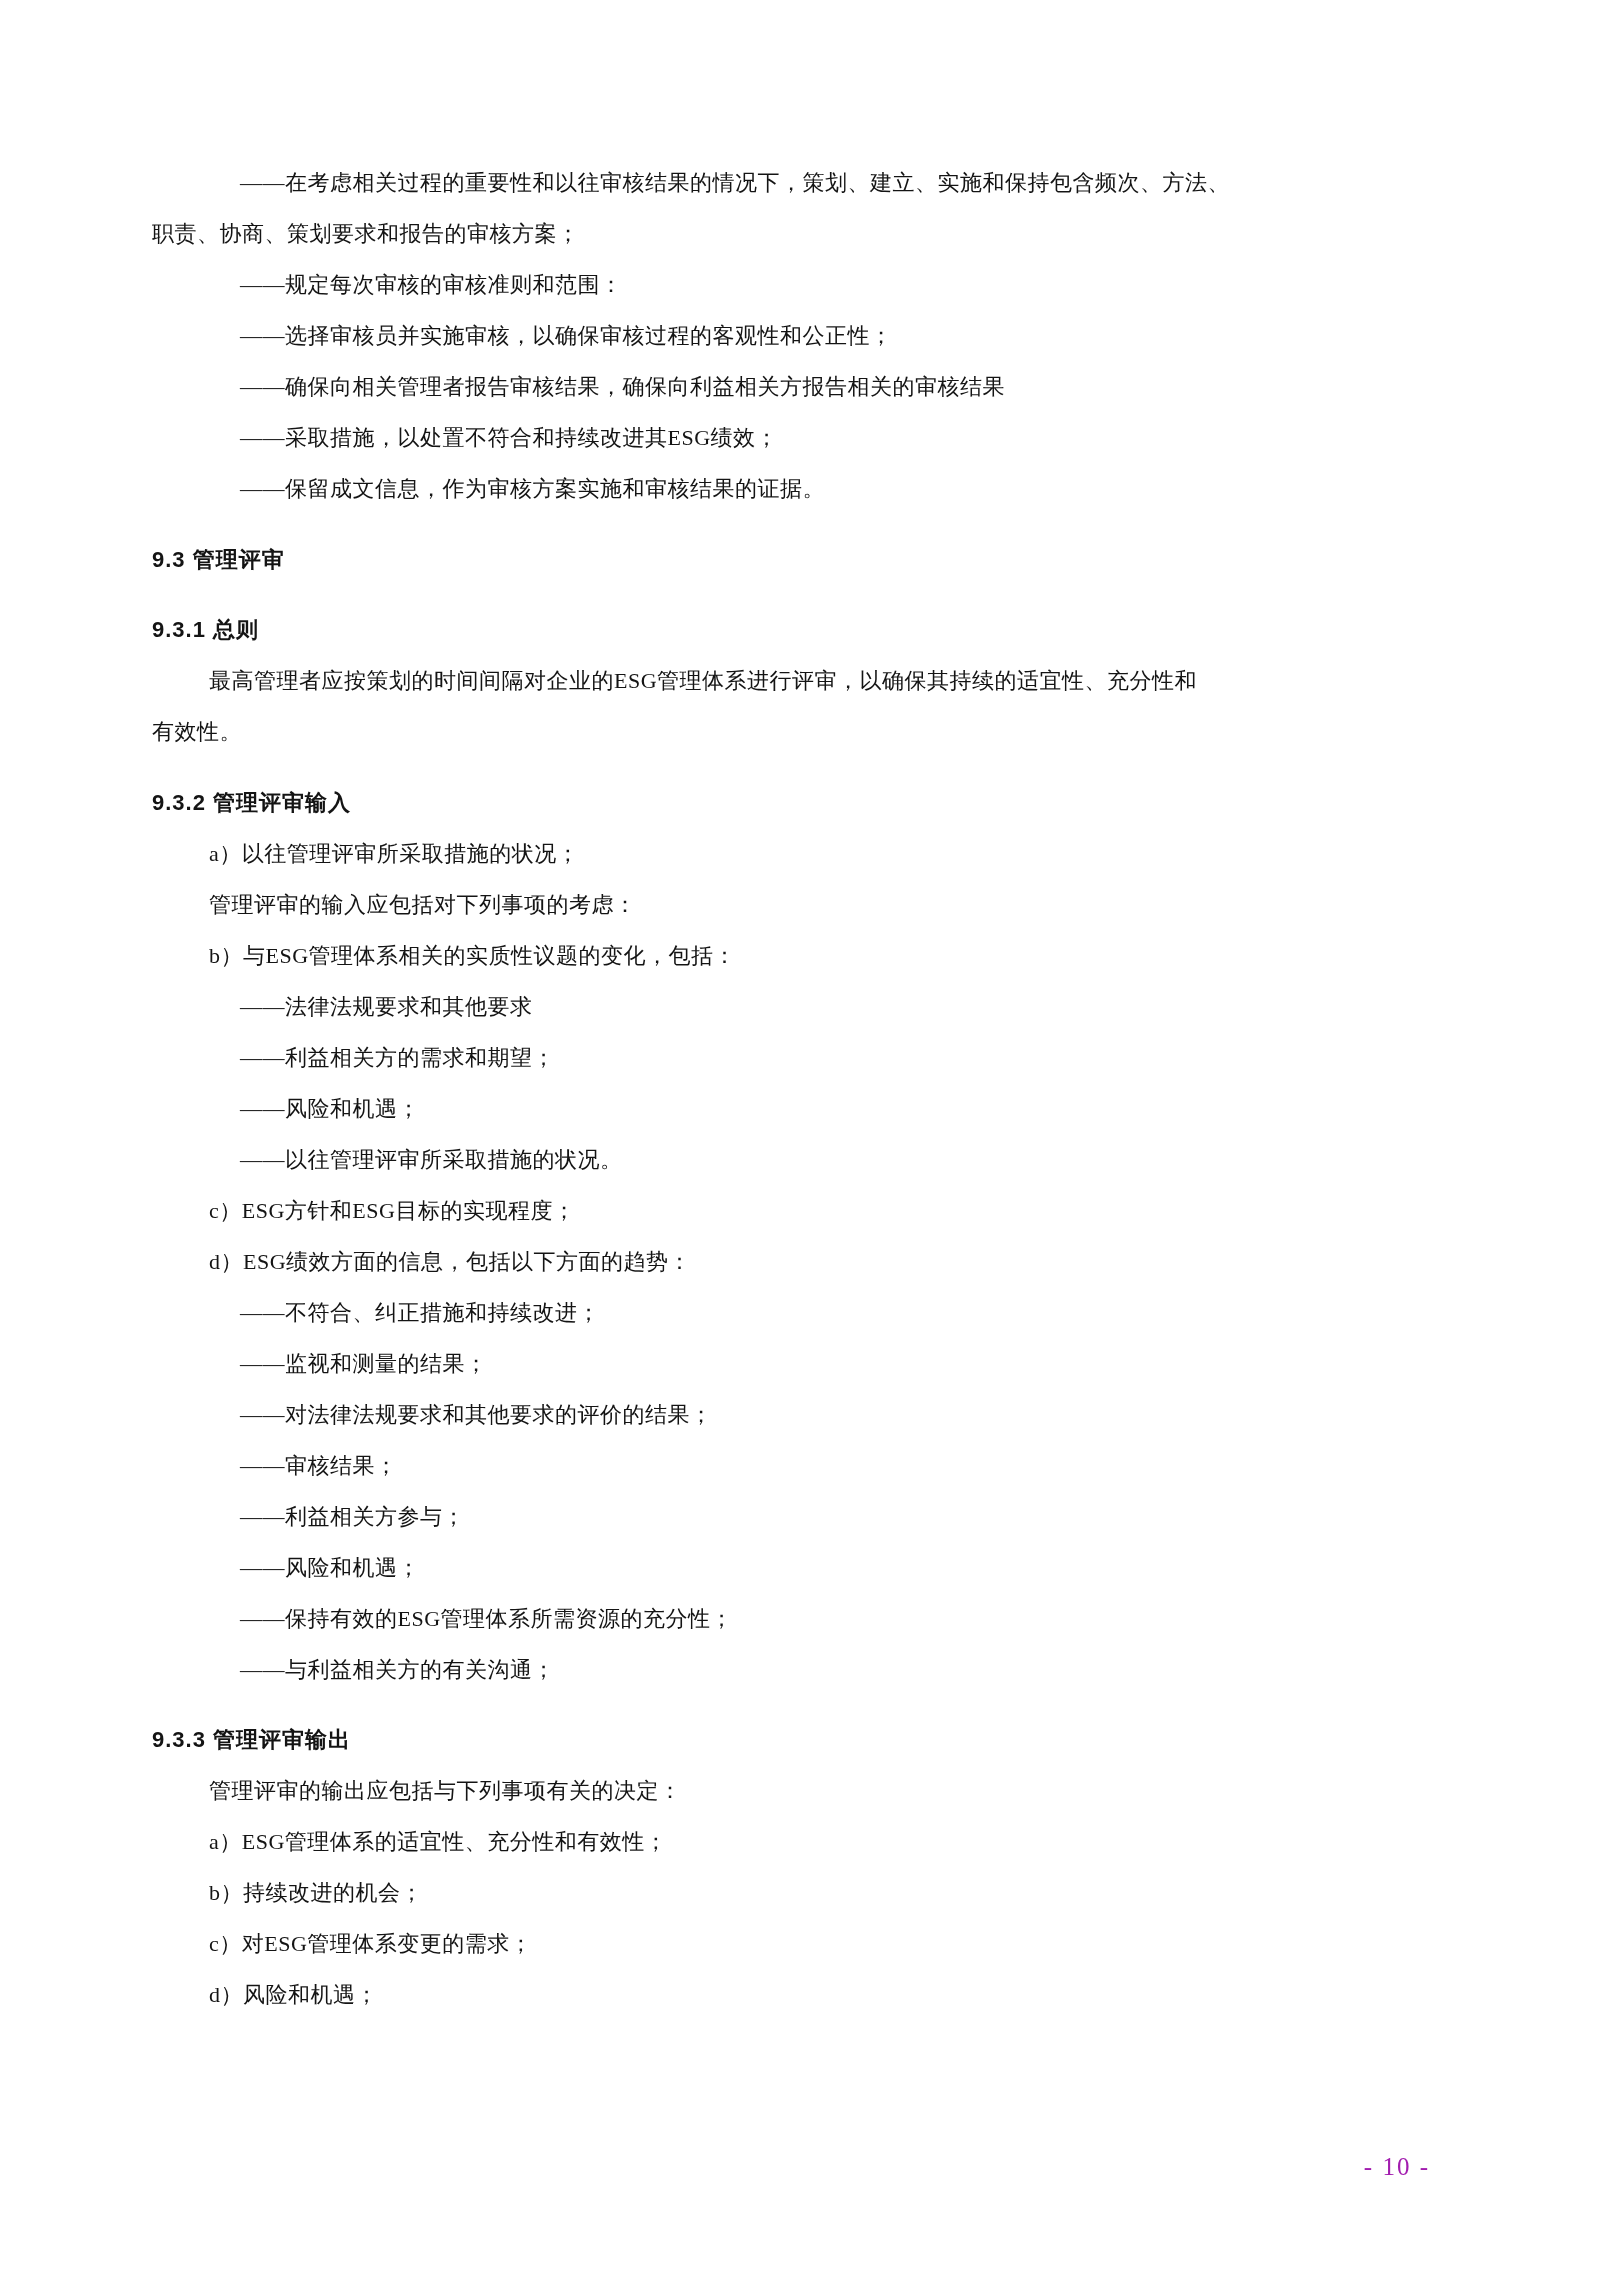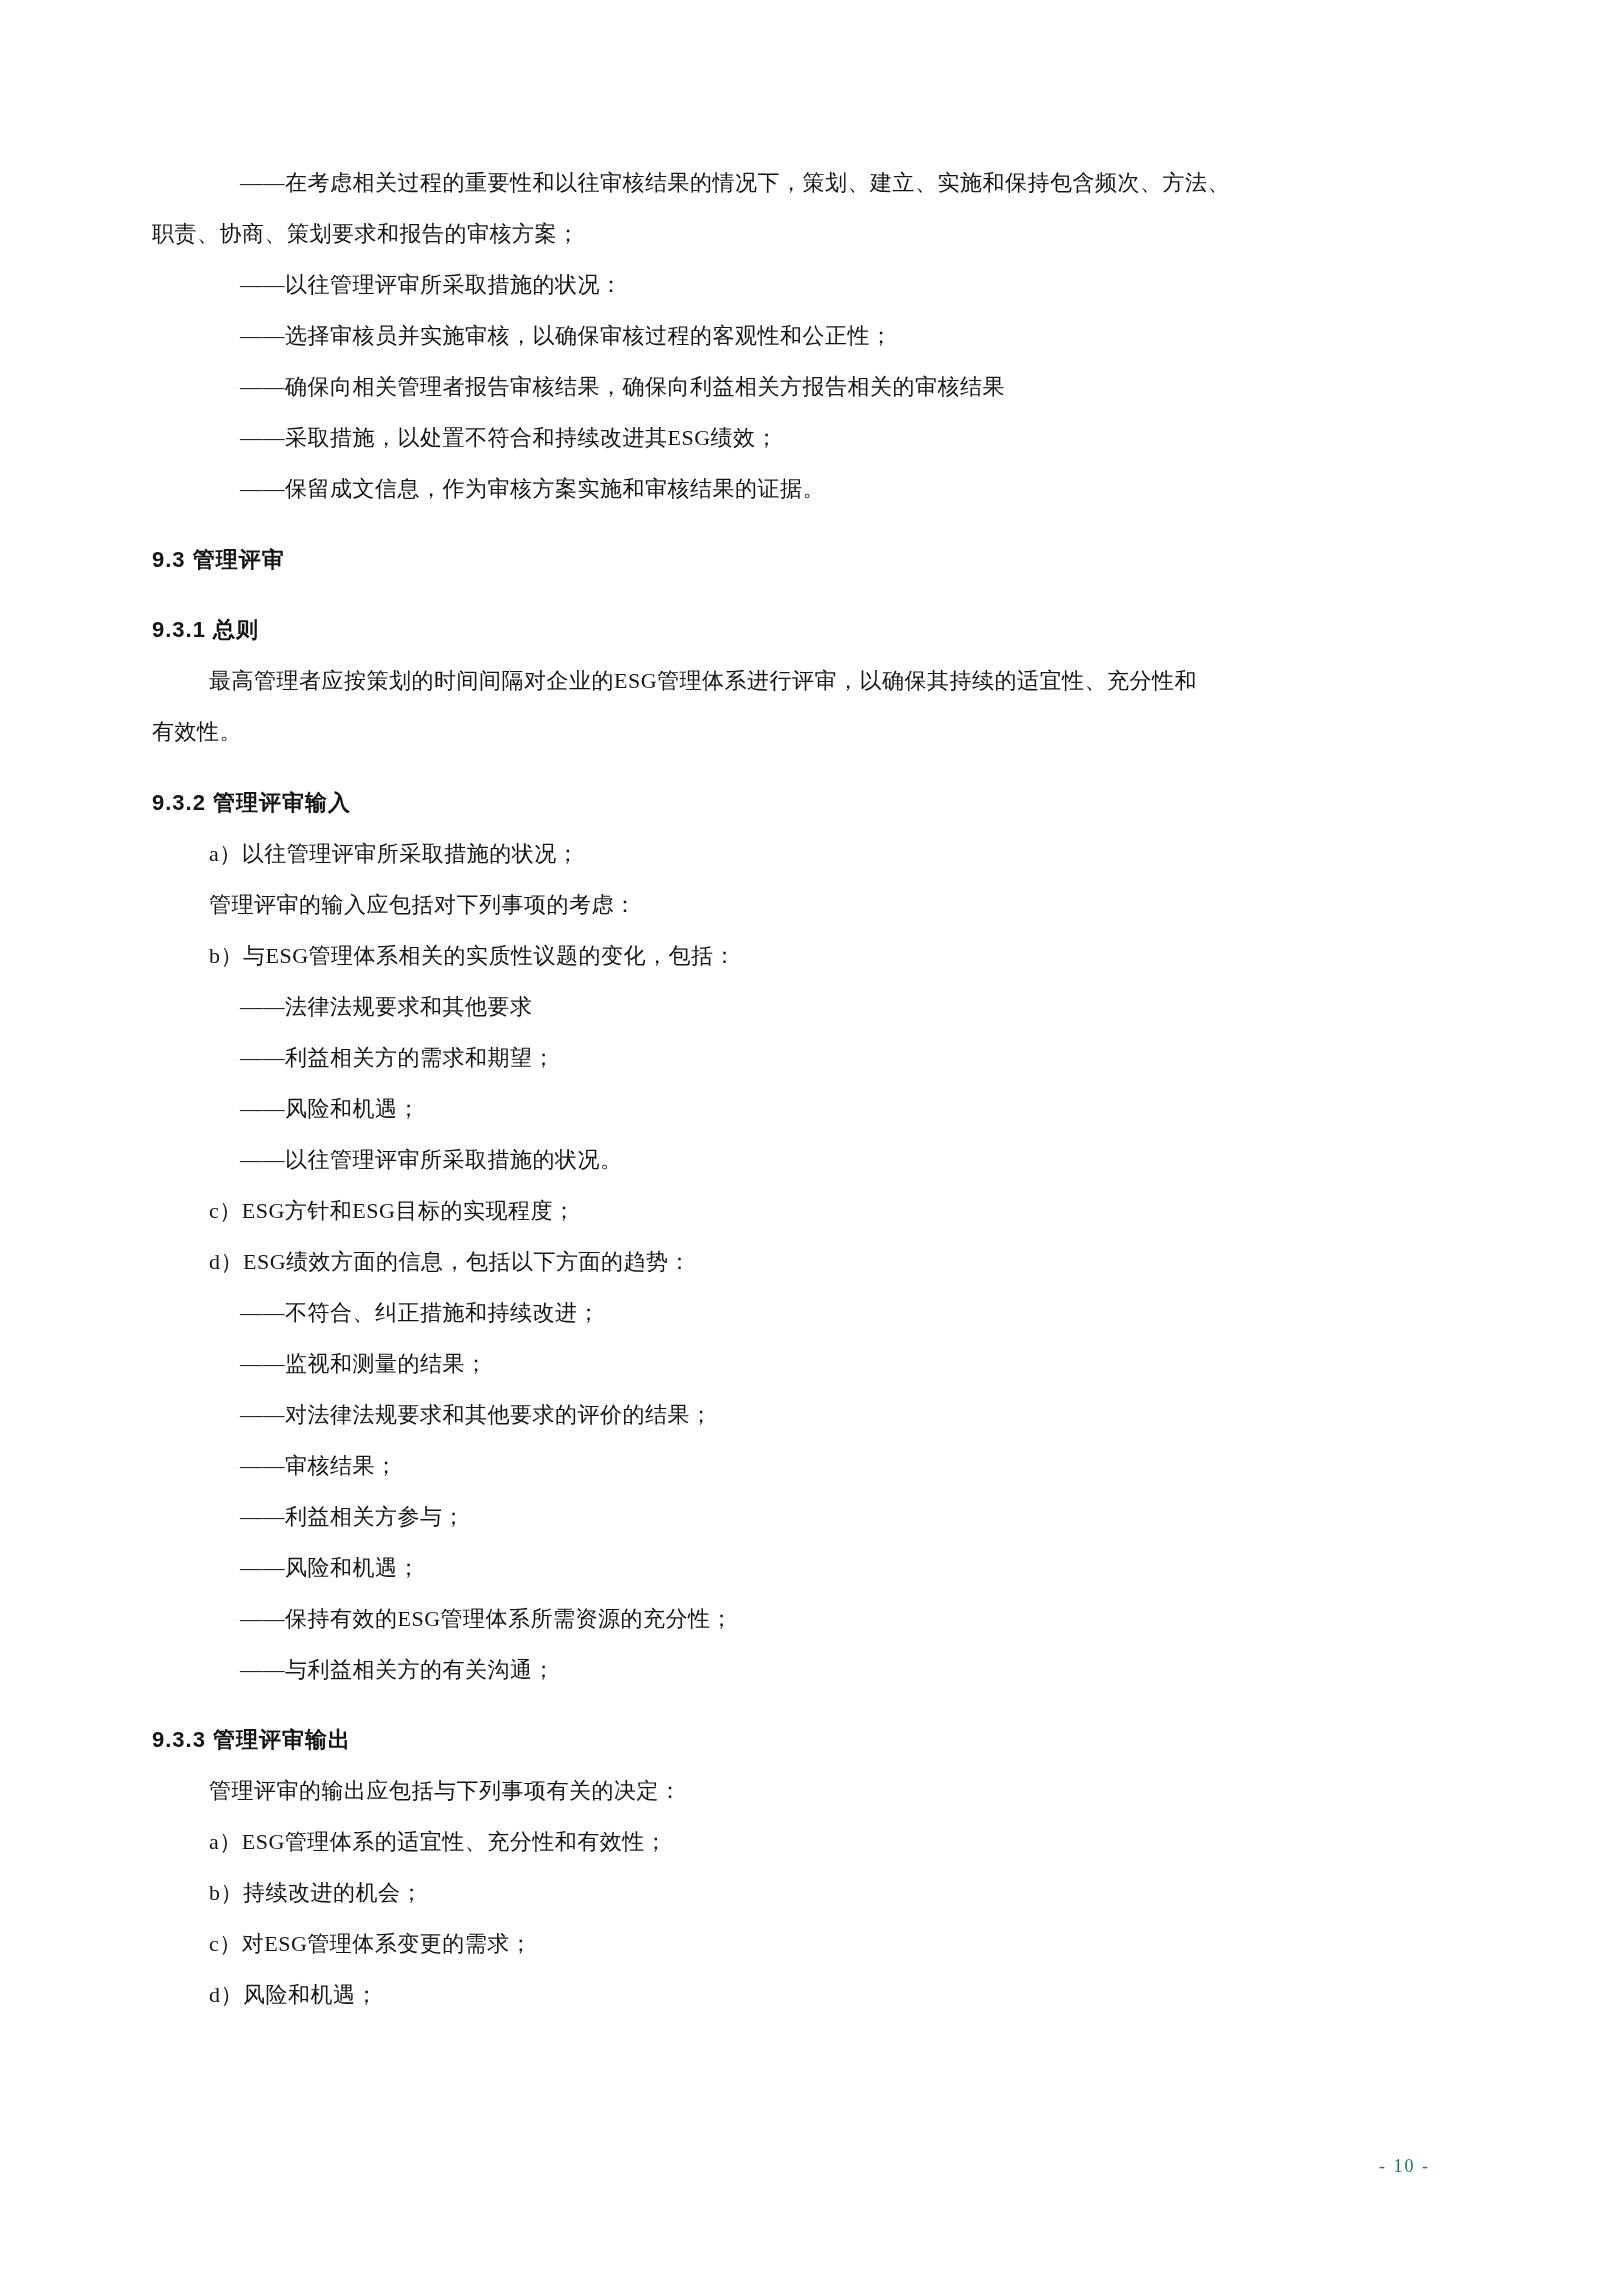"——以往管理评审所采取措施的状况：" div.line { text: 以往管理评审所采取措施的状况 -> 规定每次审核的审核准则和范围 }
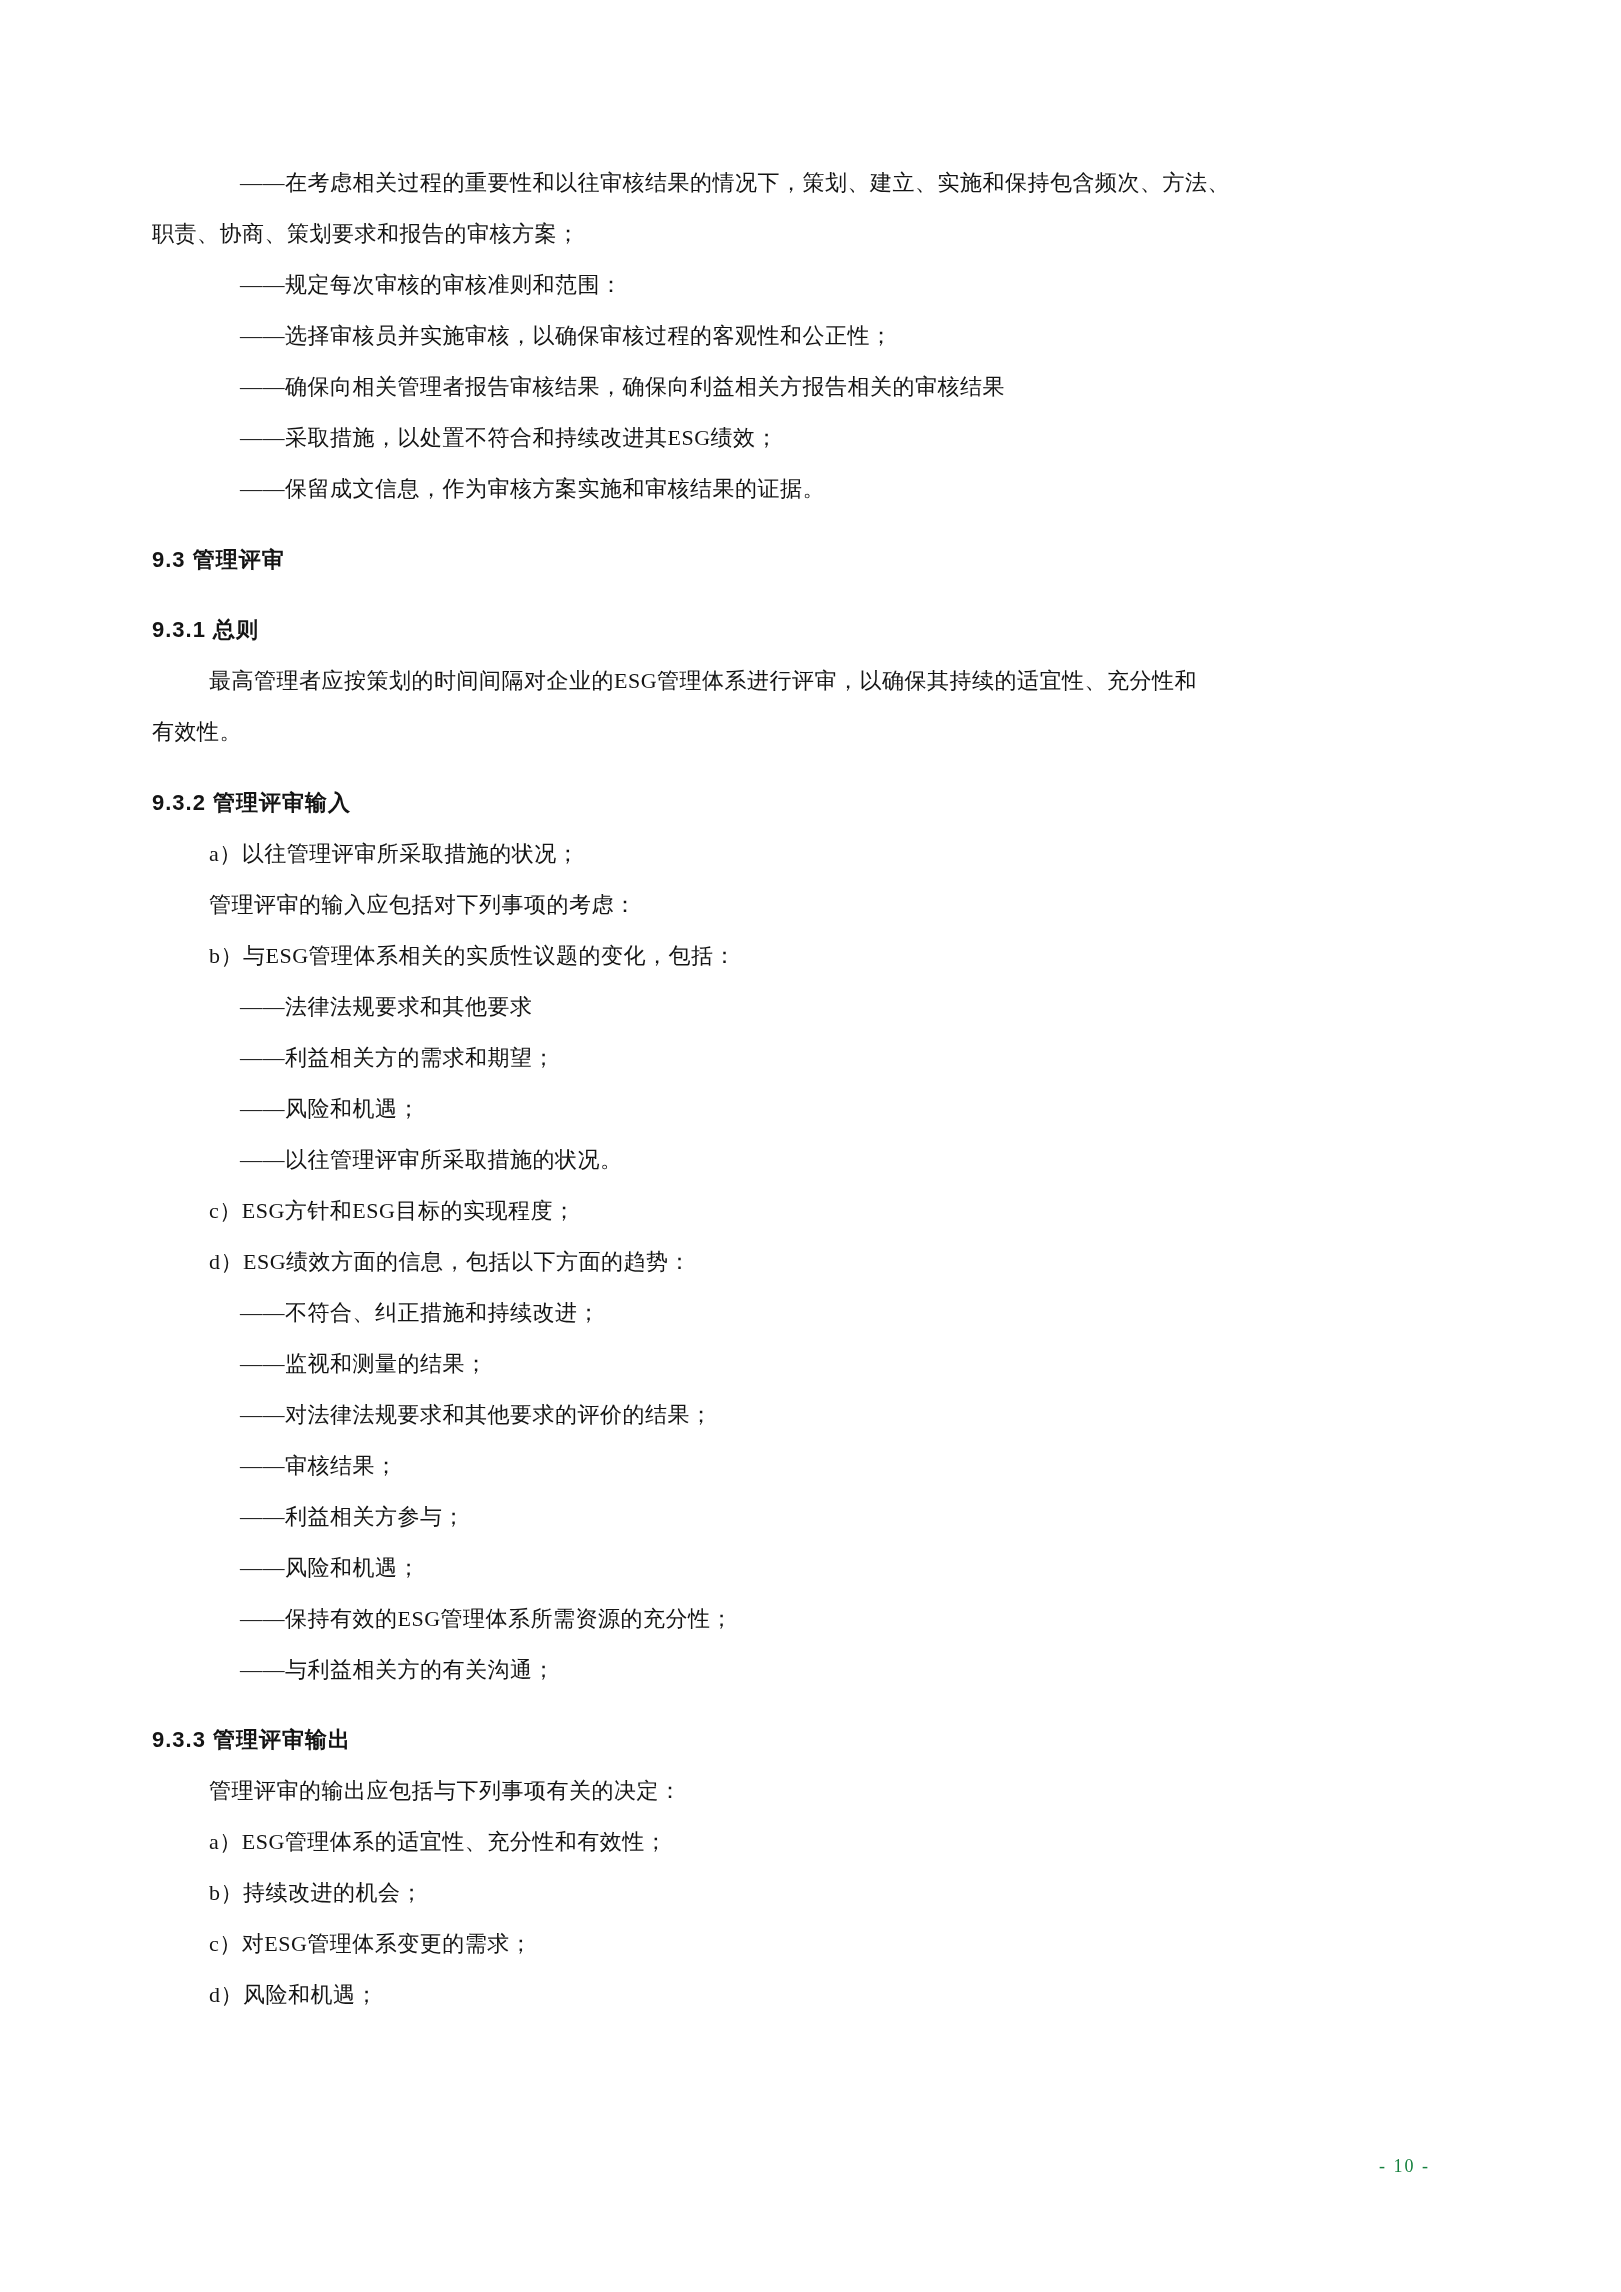"- 10 -" .page-number { color: #15803d -> #a21caf; font-size: 18px -> 25px }
